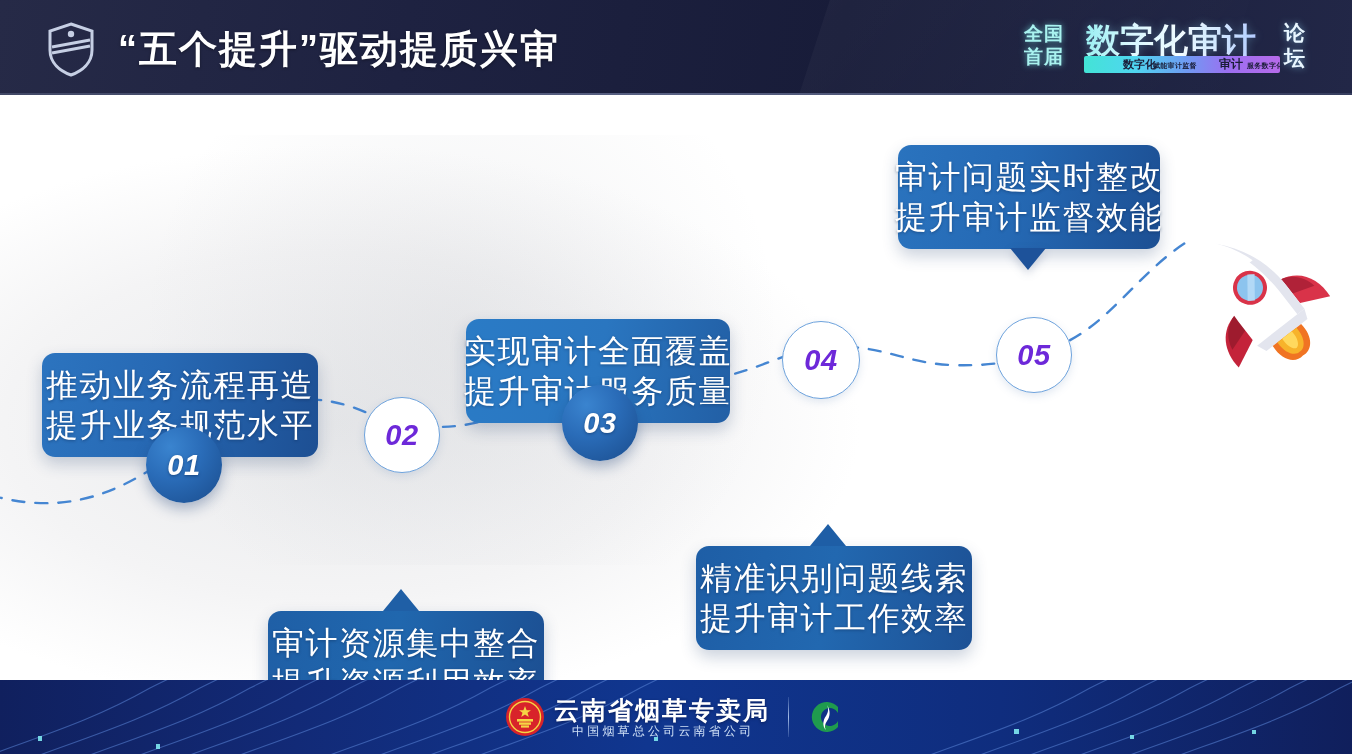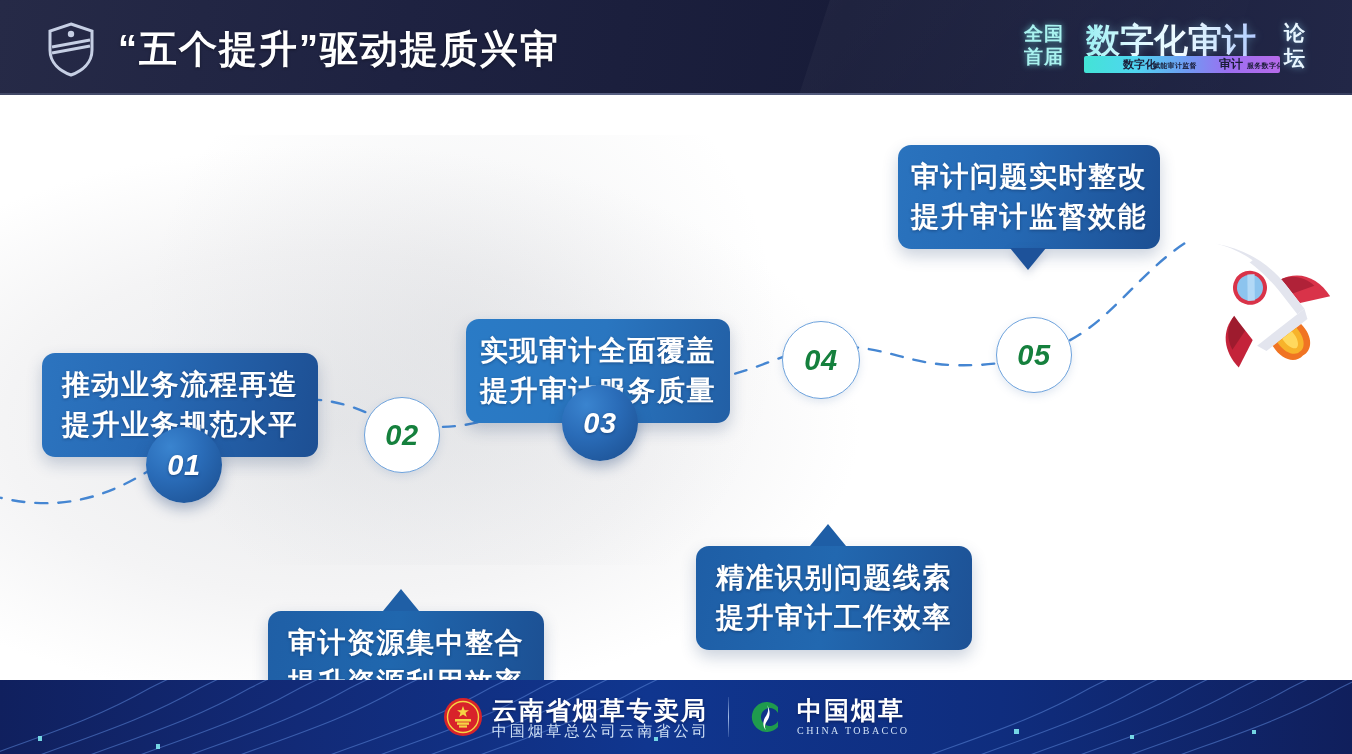"审计问题实时整改" .box .line { font-size: 28px -> 32px; font-weight: bold -> normal }
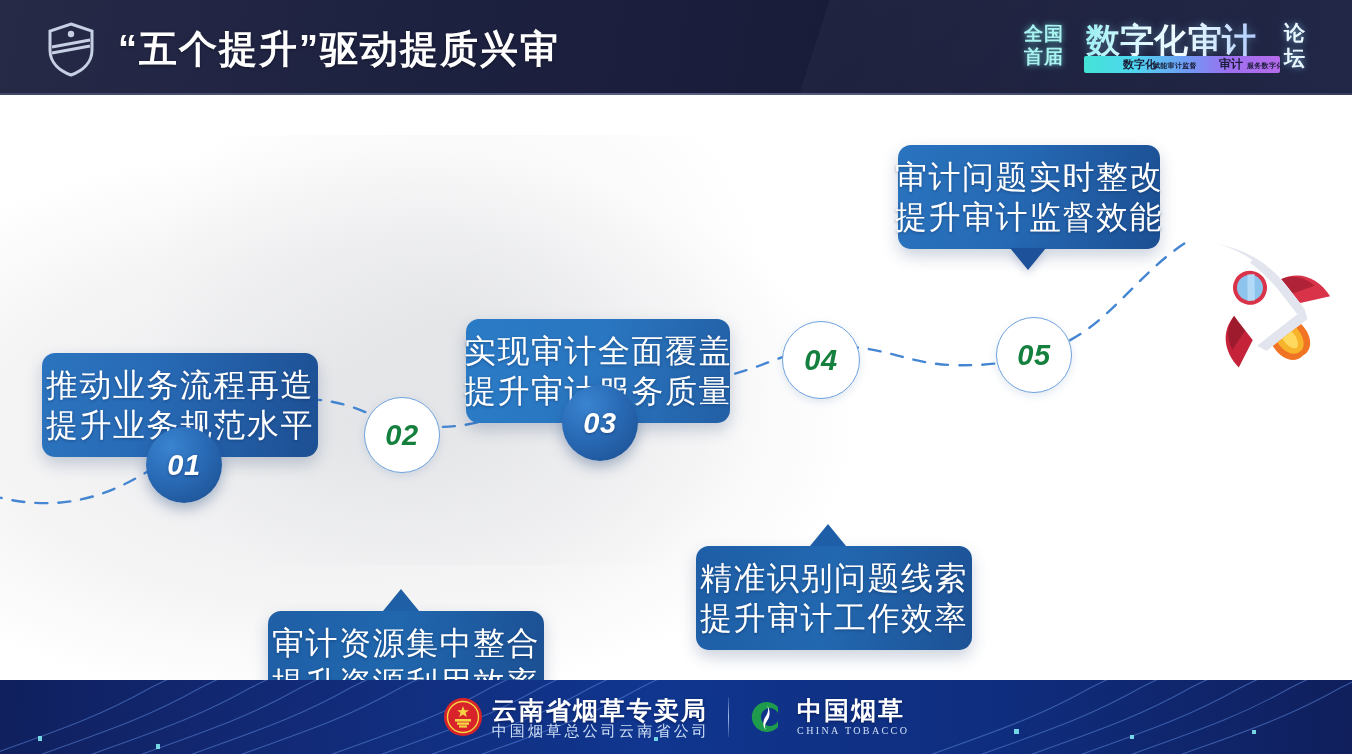"04" .circ.hollow { color: #15803d -> #6d28d9 }
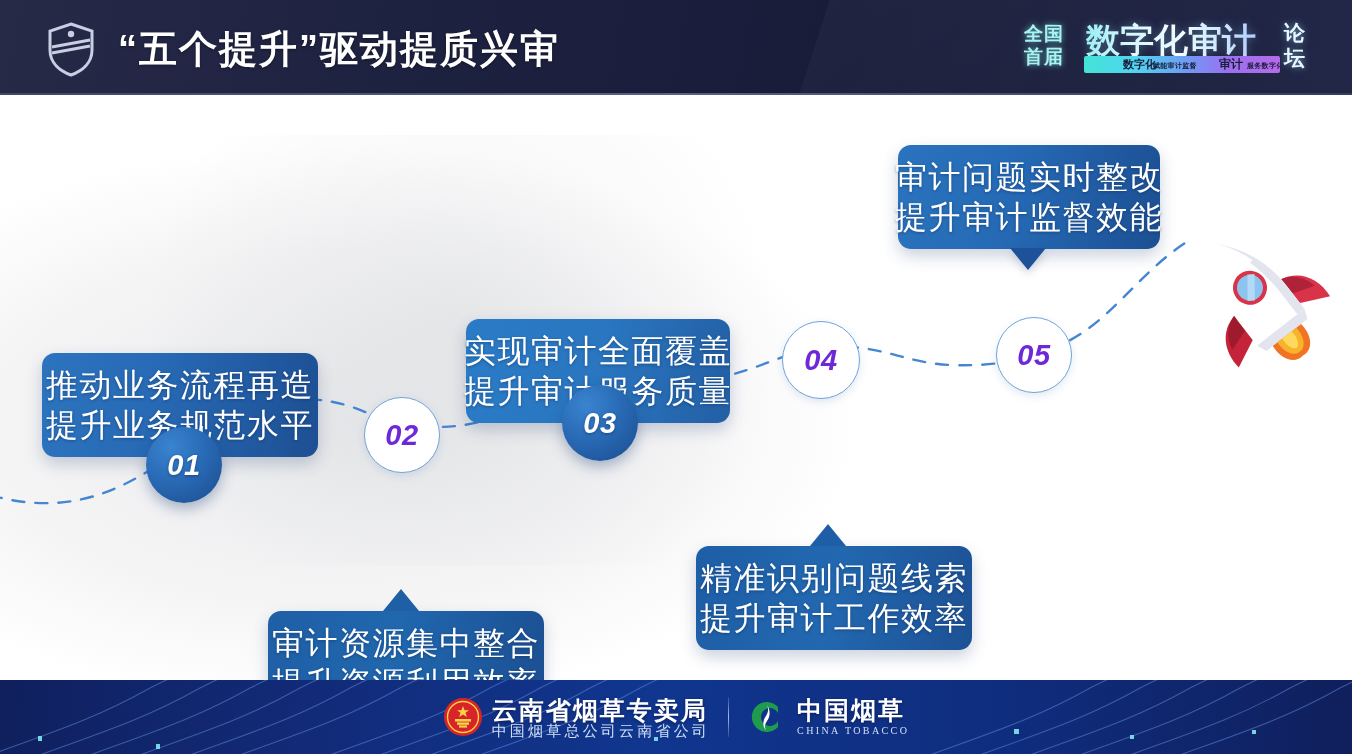"中国烟草" div.fb-ct { html: <div> <div>中国烟草</div> <div>CHINA TOBACCO</div> </div> -> none }
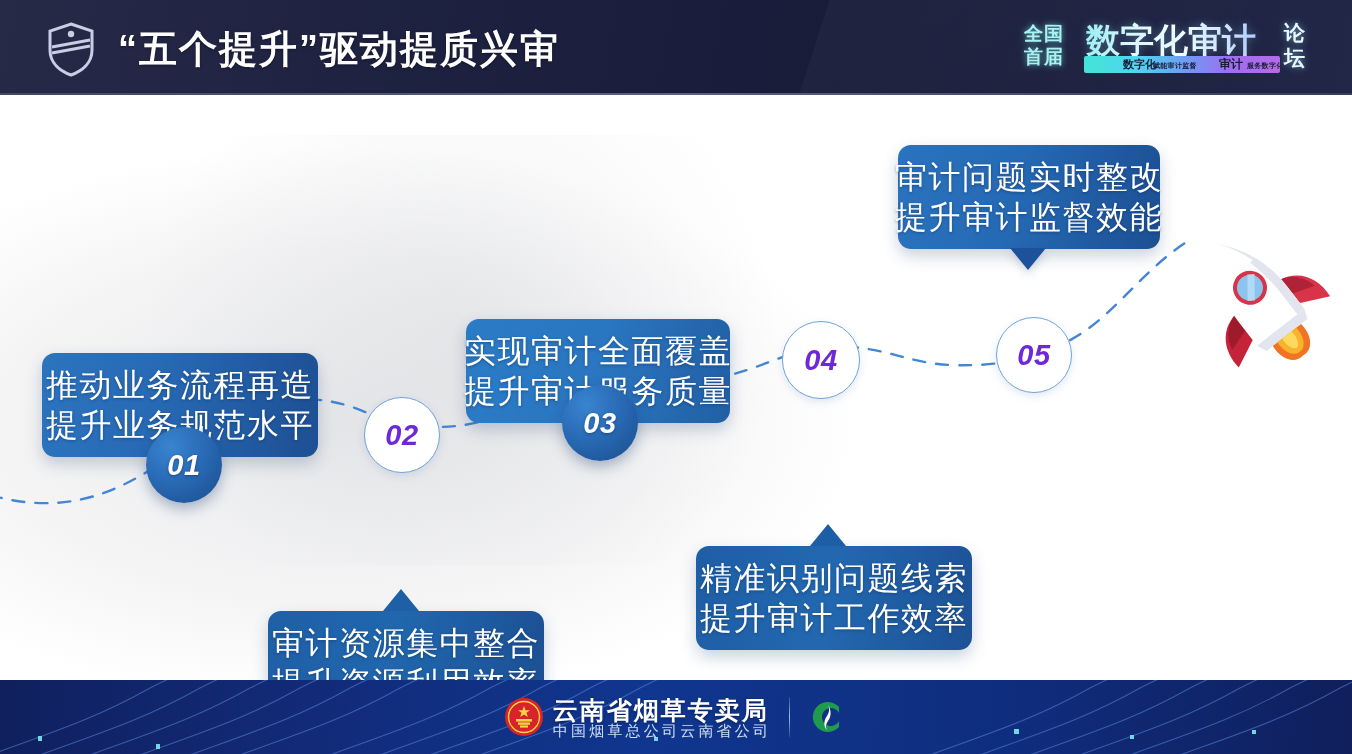"中国烟草总公司云南省公司" .fb-cn .t2 { font-size: 15px -> 12px; margin-left: none -> 18px }
